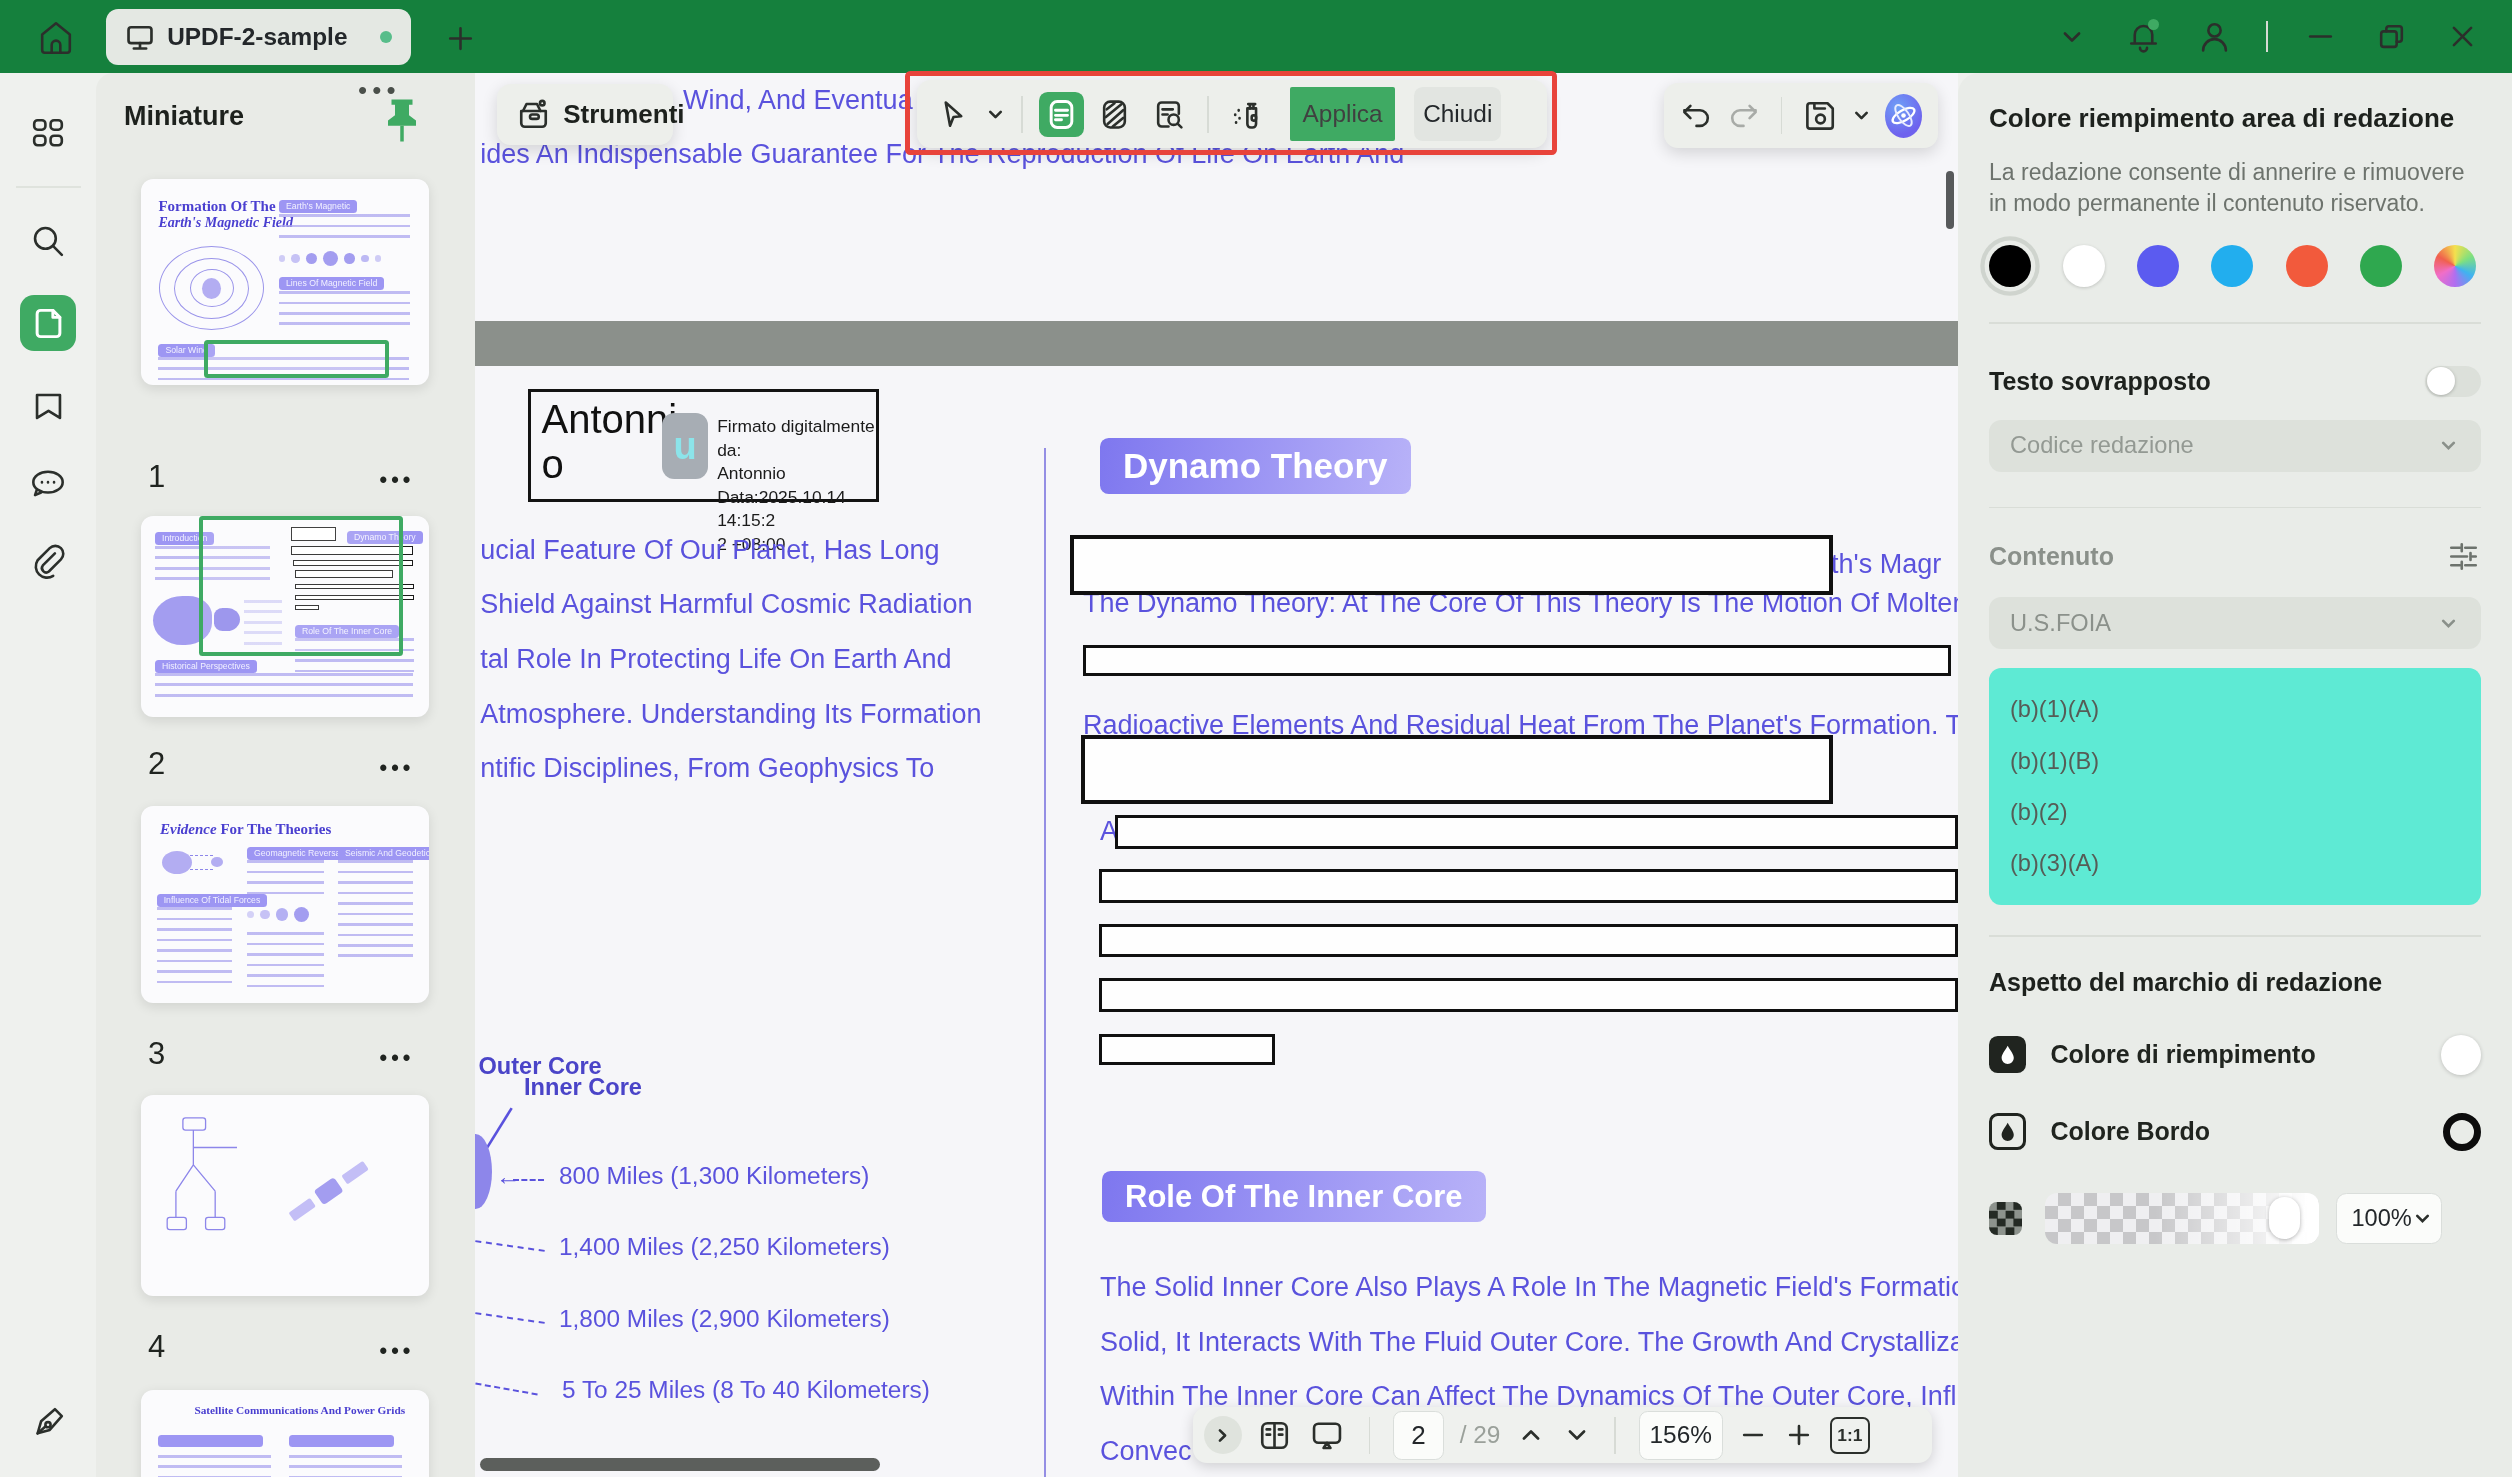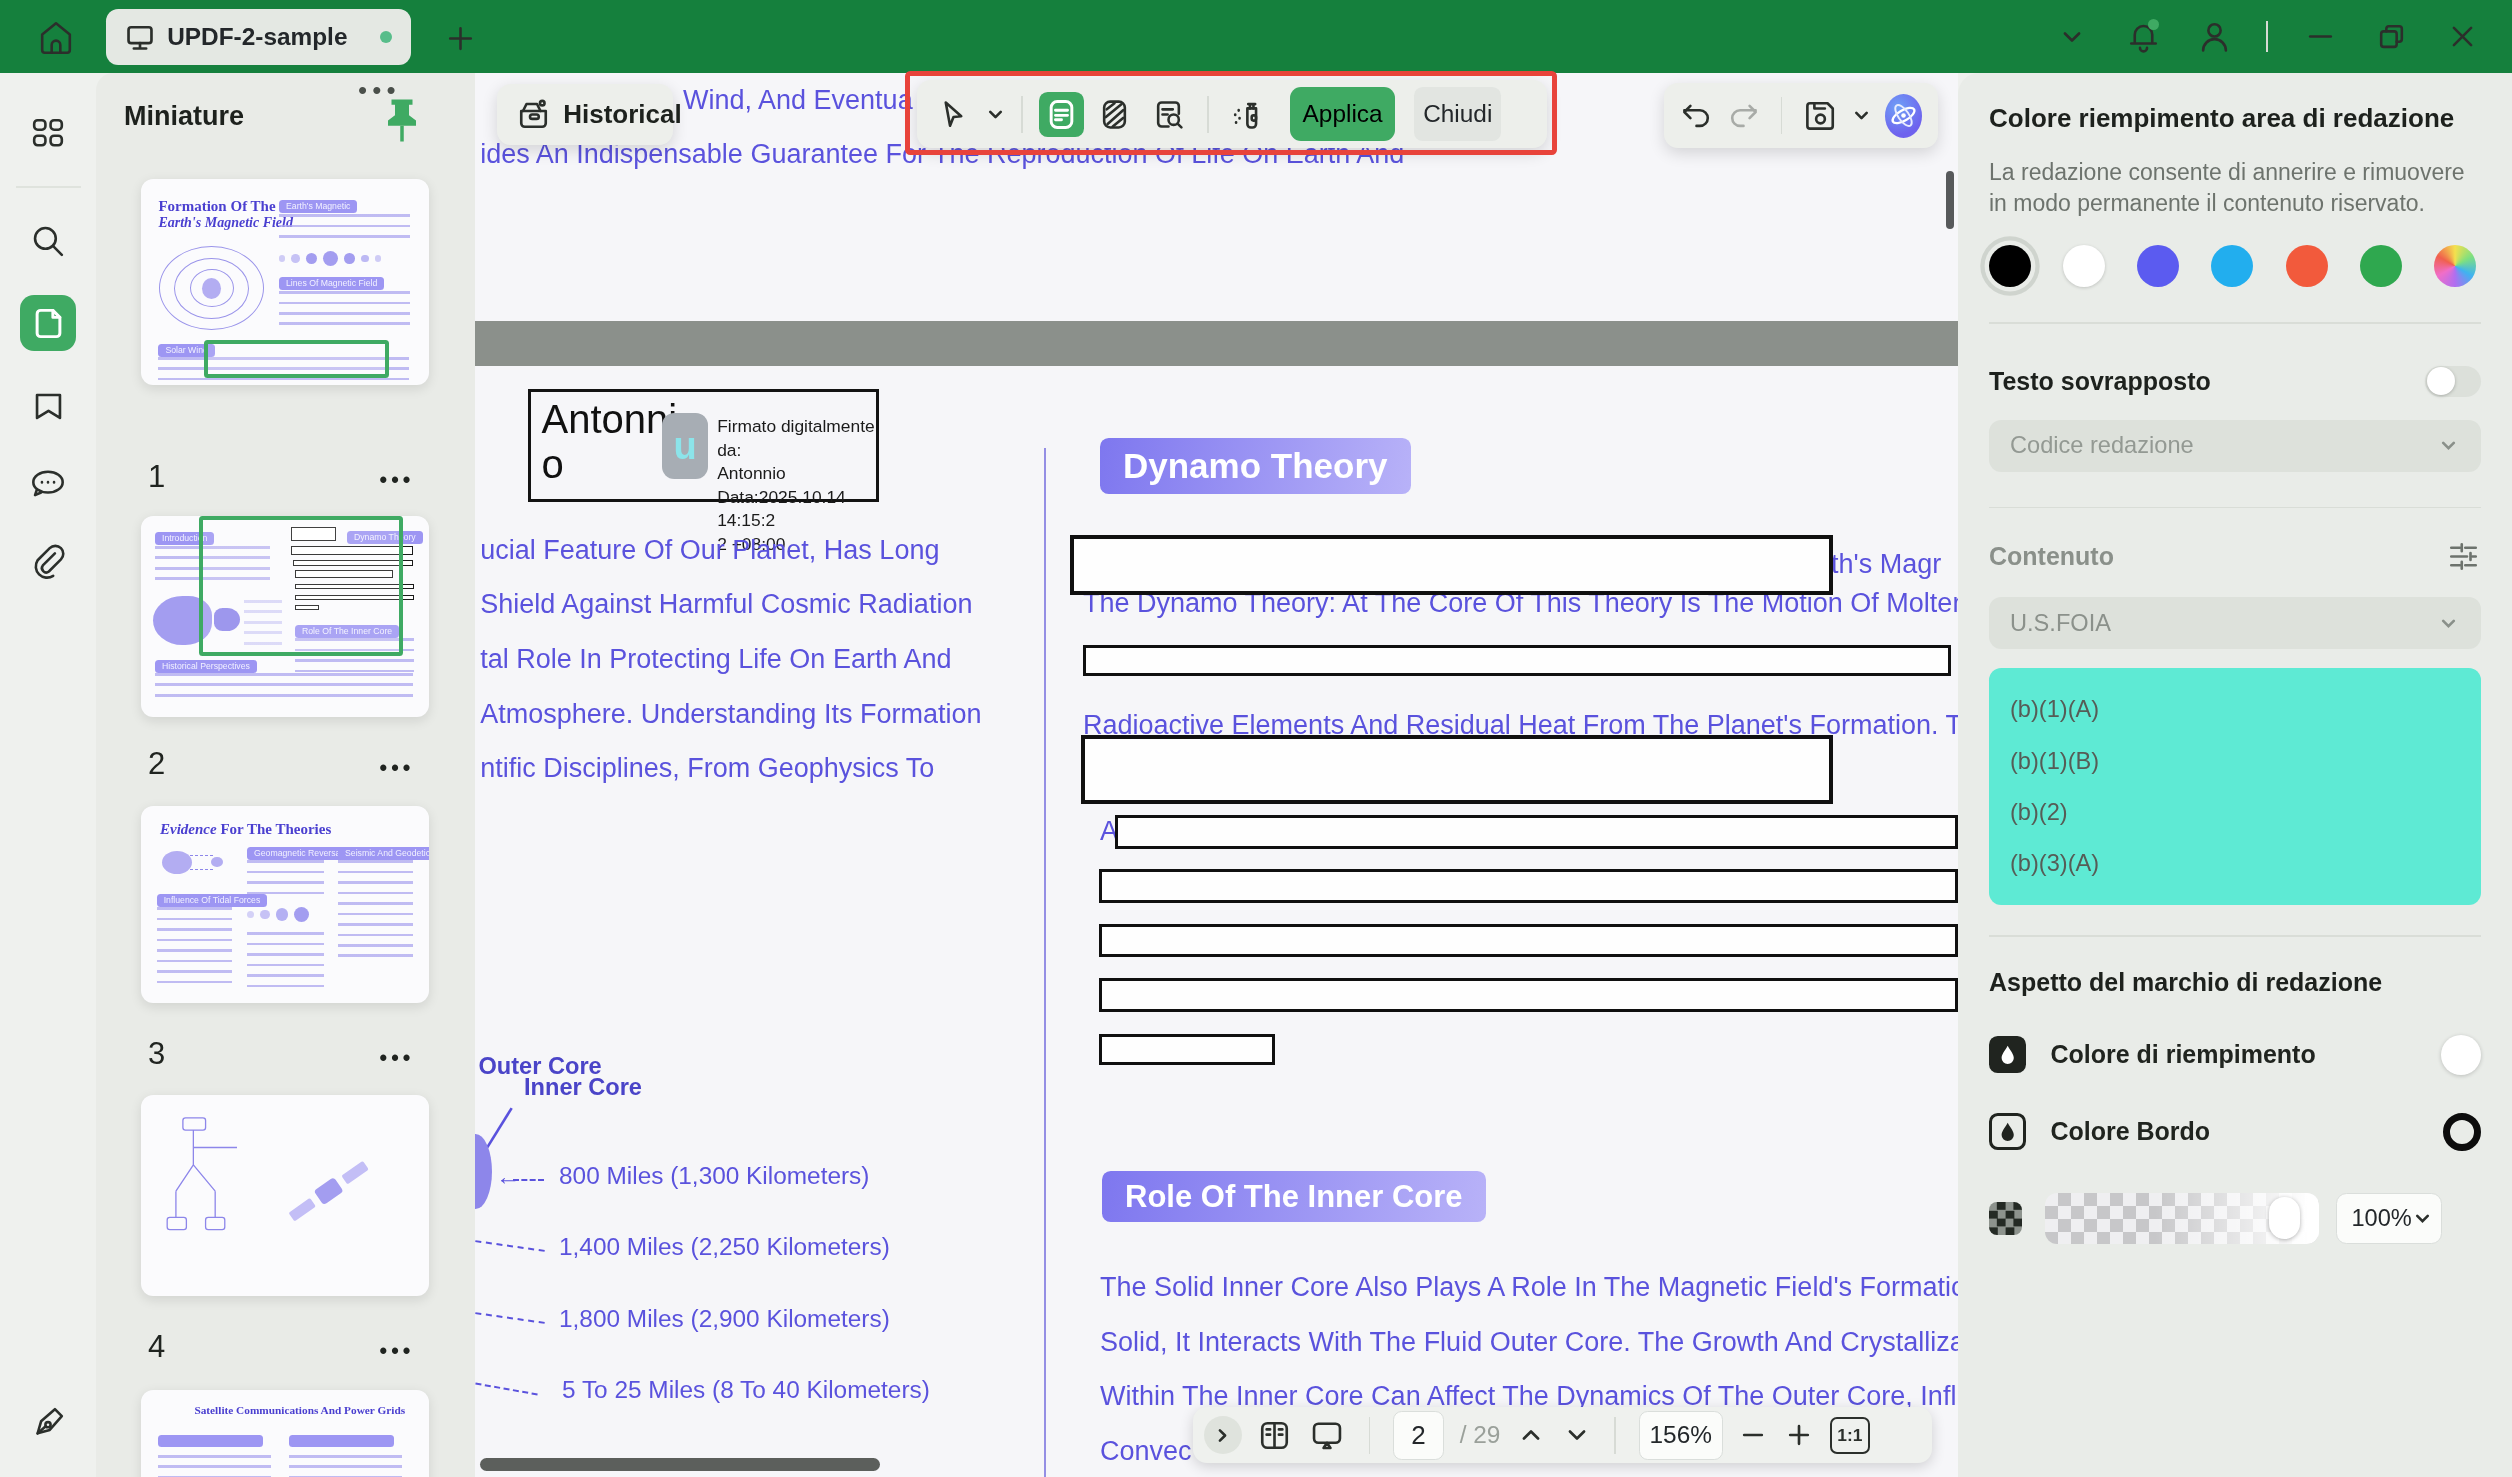"Historical" span.strumenti-label { text: Historical -> Strumenti }
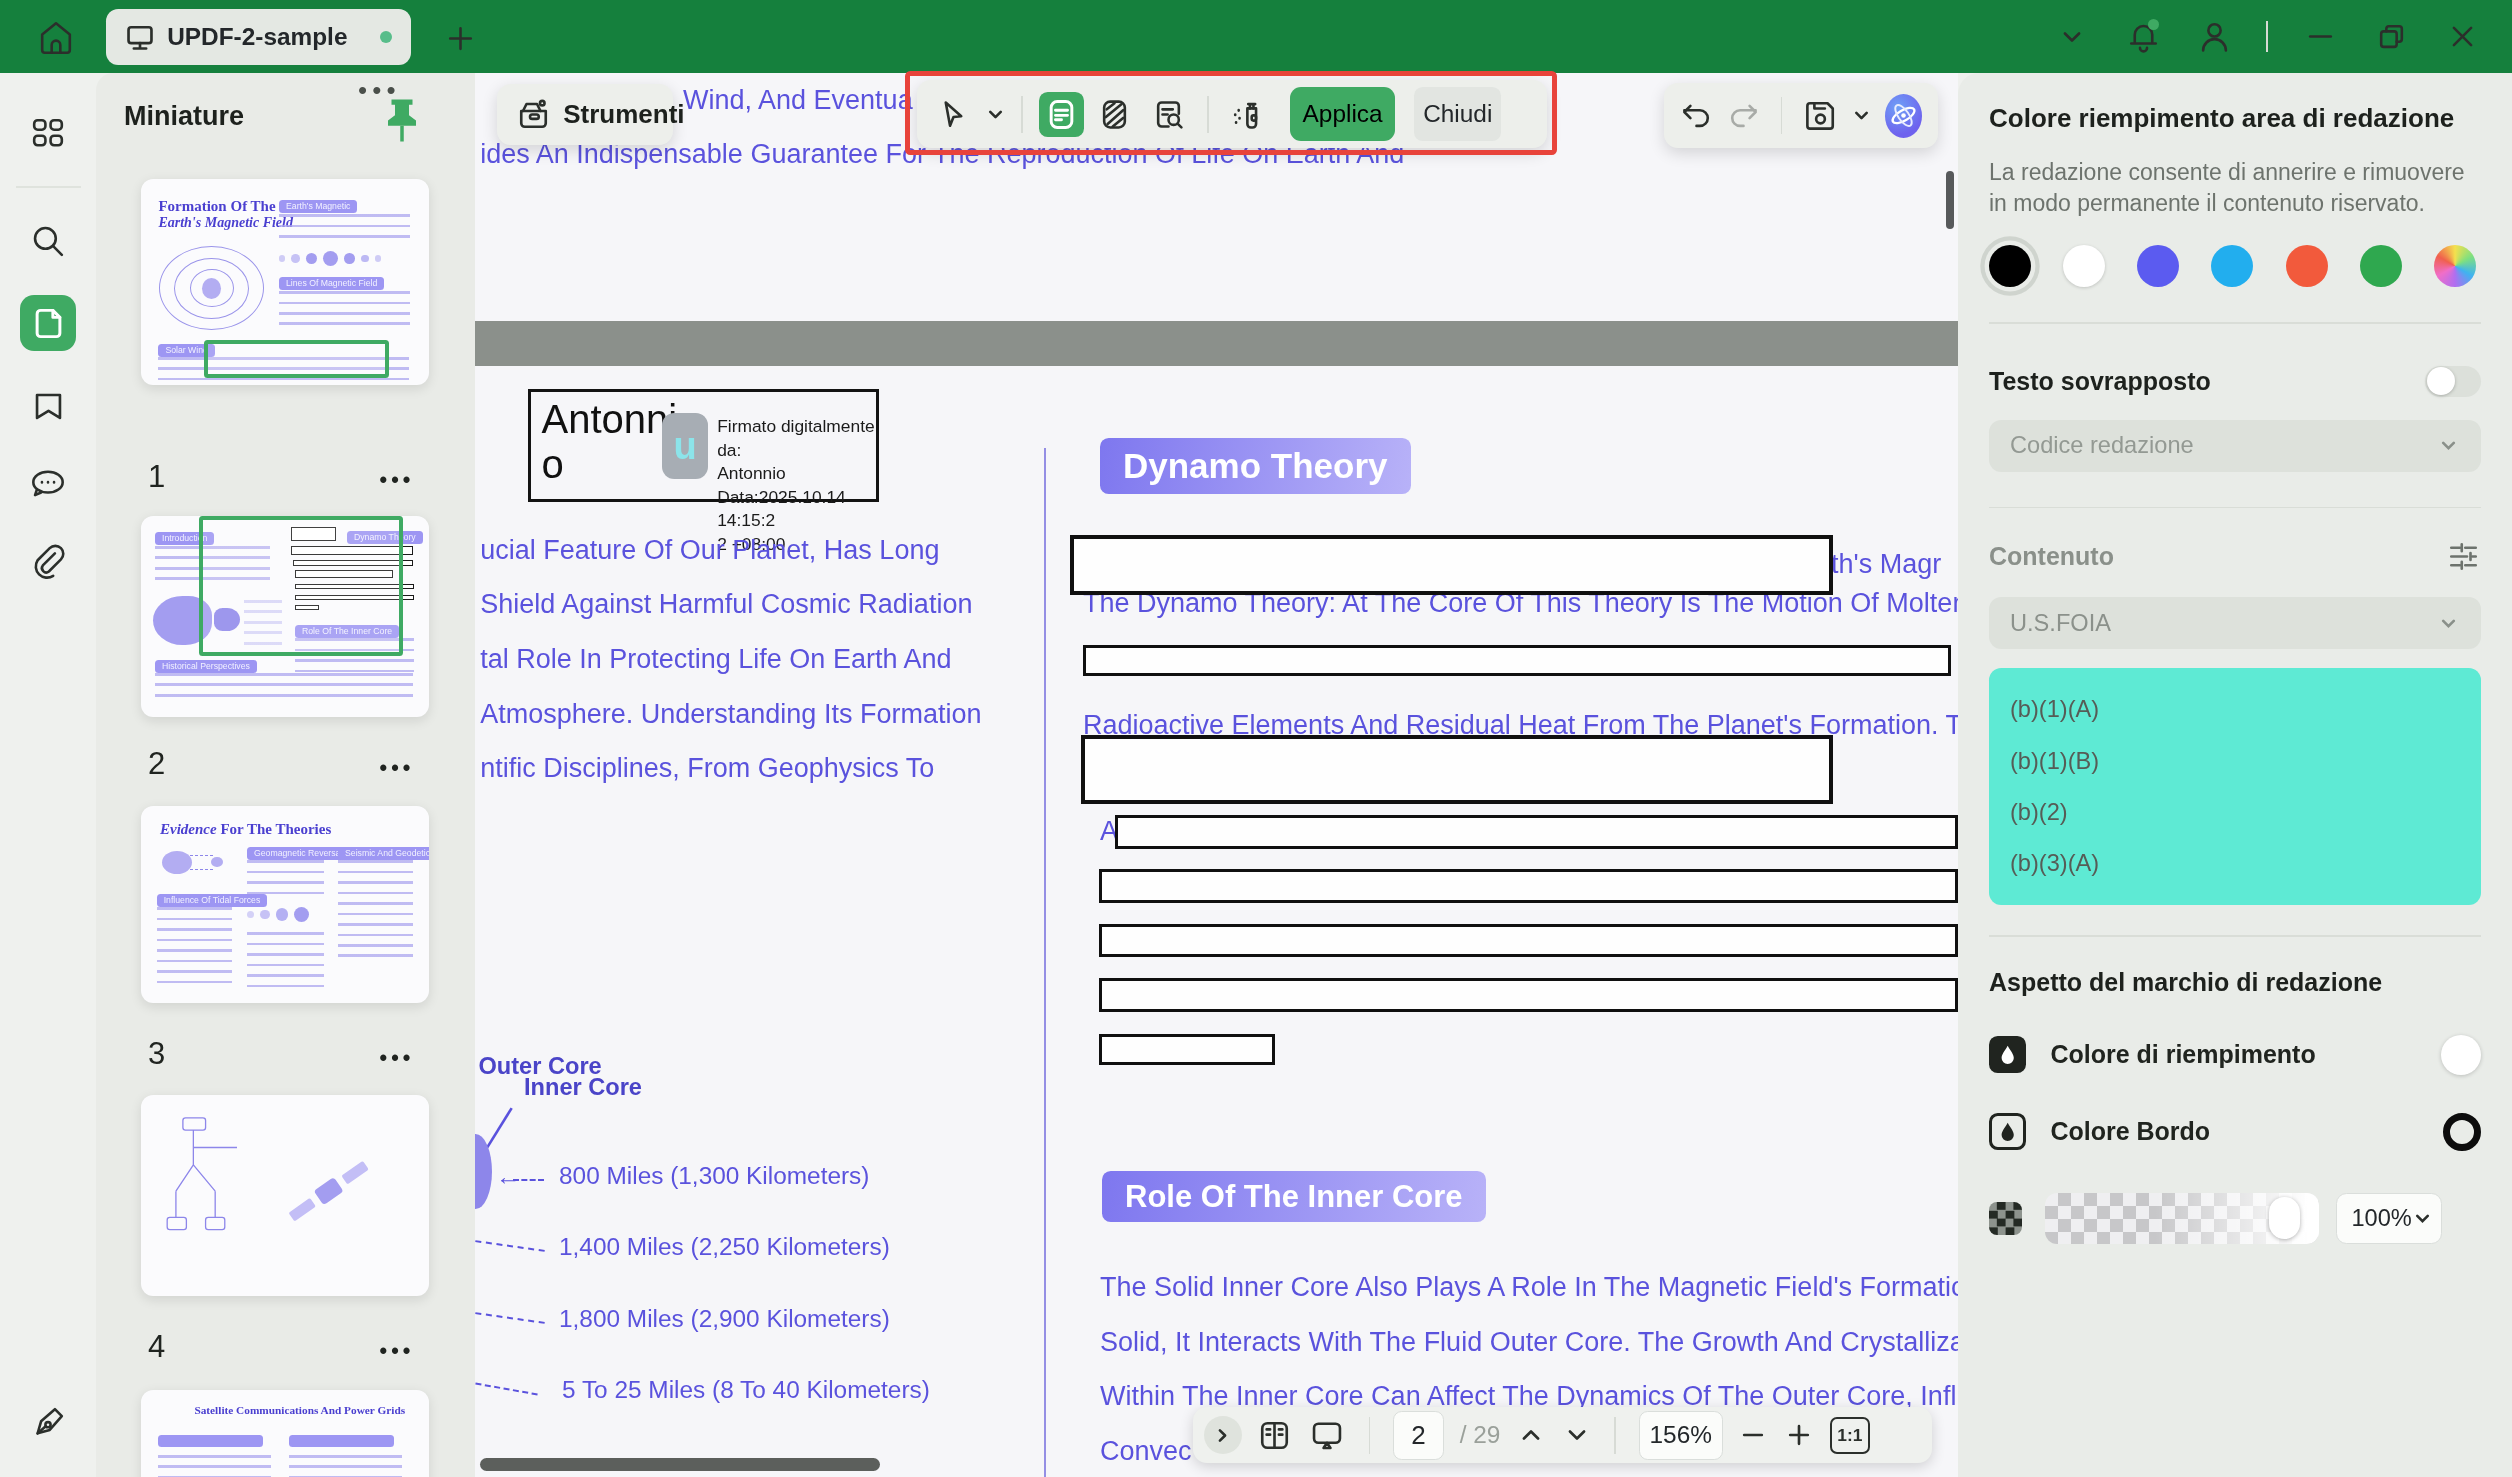"Applica" .btn-applica { border-radius: 11px -> 2px; color: #000000 -> #404040 }
